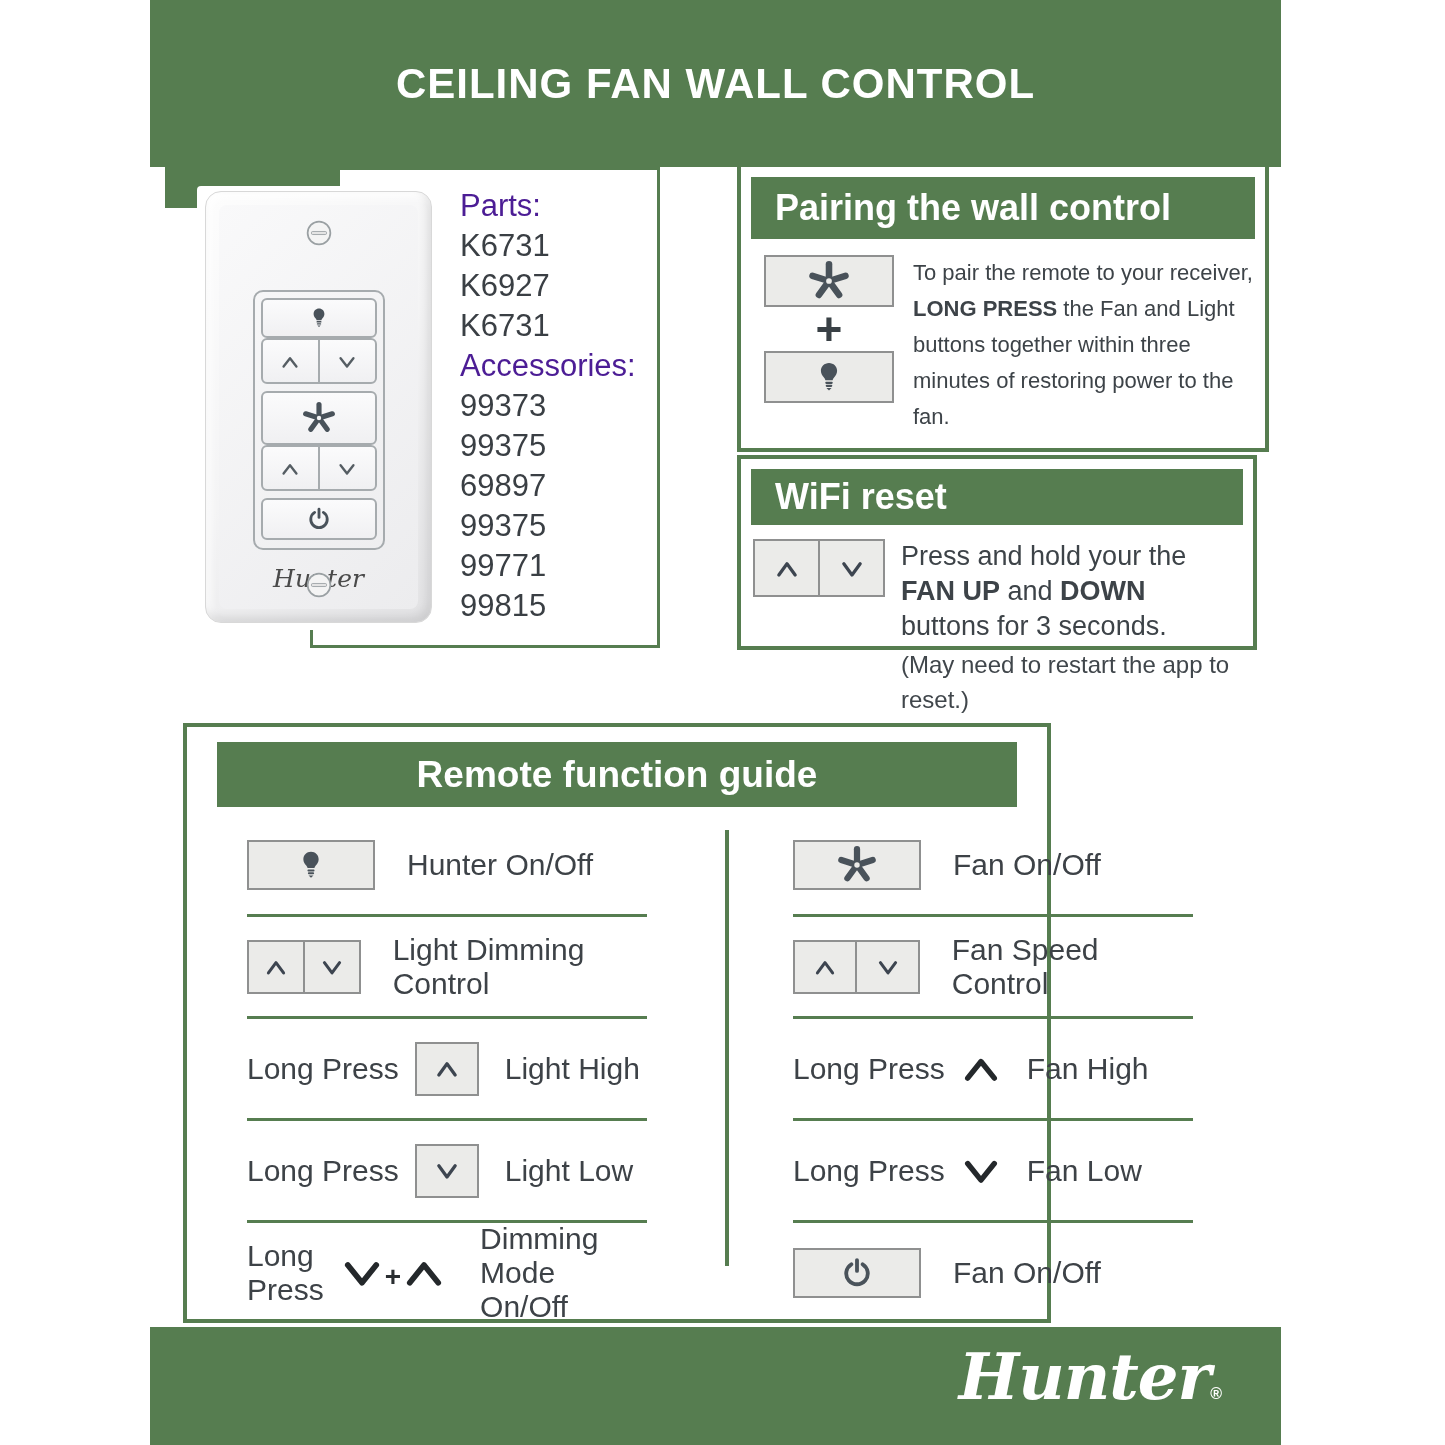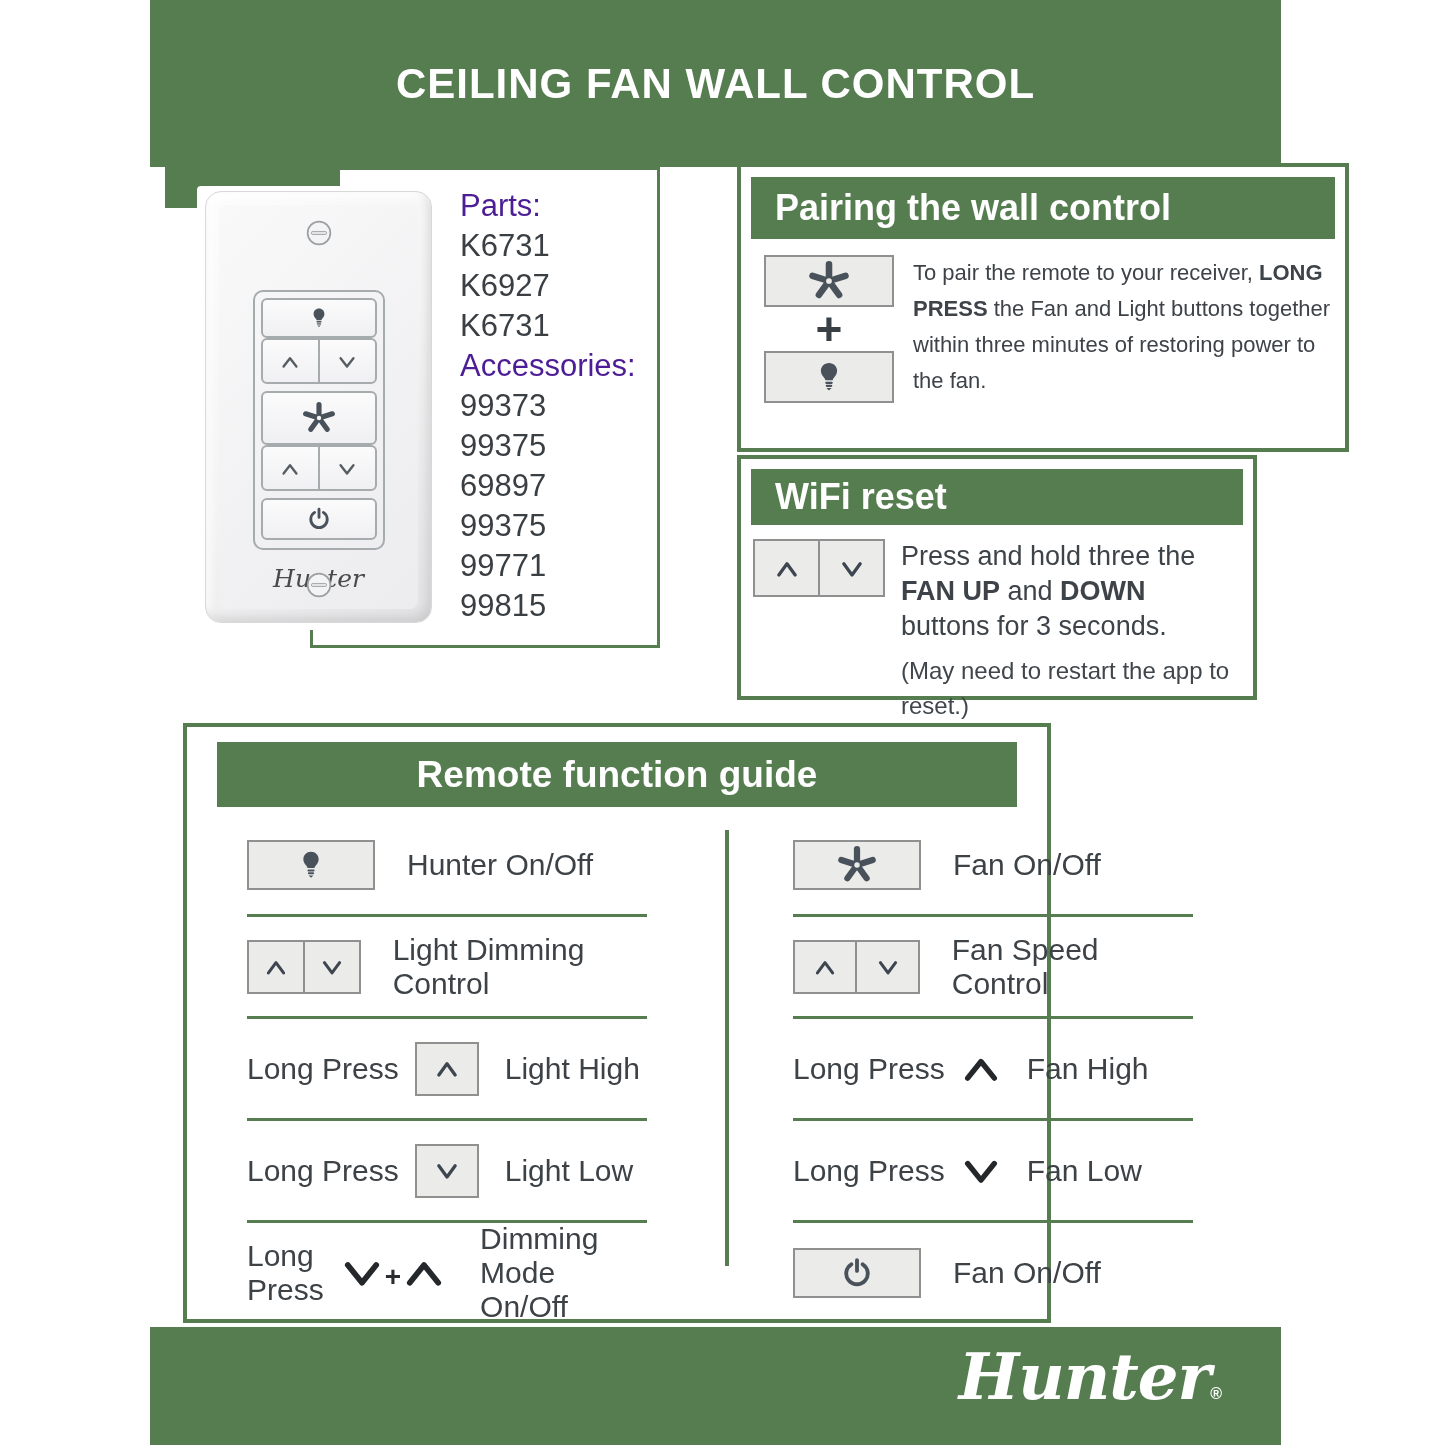"Pairing the wall control" .pairing-box { width: 612px -> 532px }
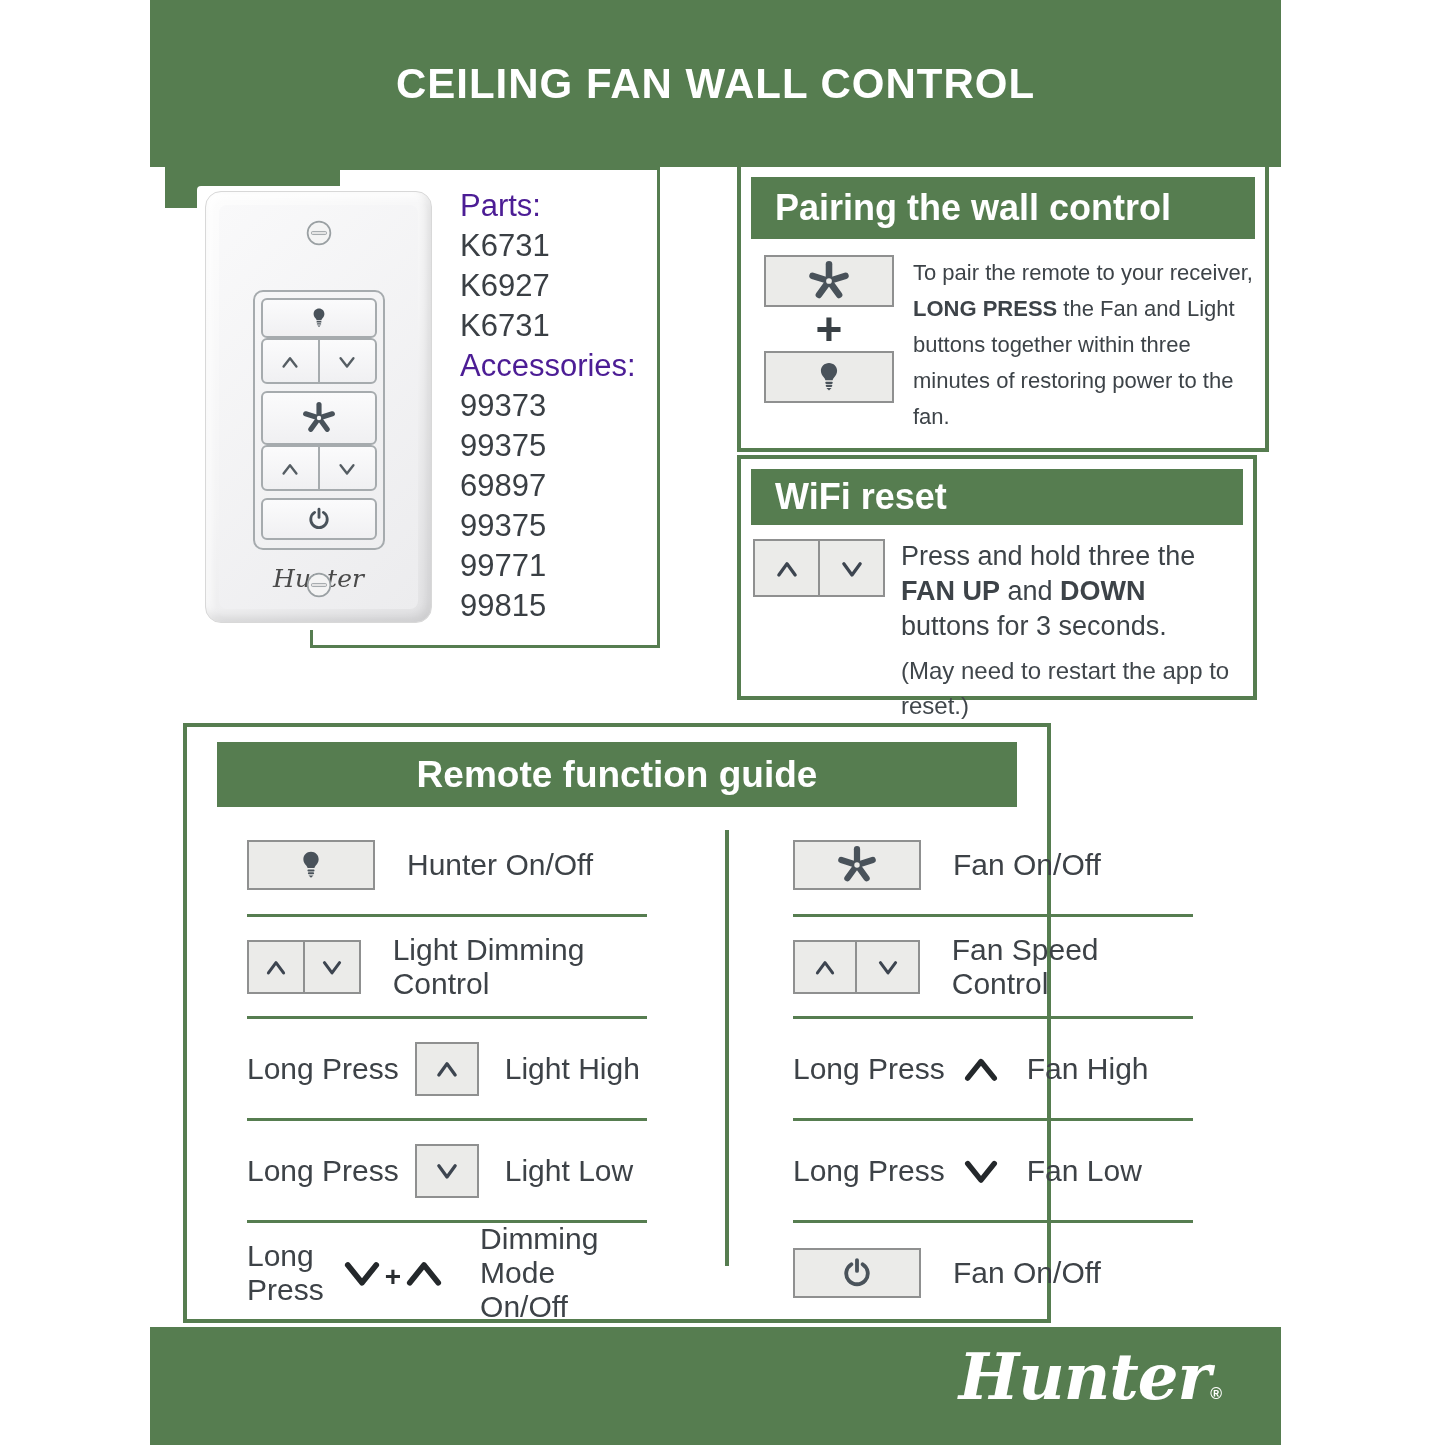"WiFi reset" .wifi-box { height: 245px -> 195px }
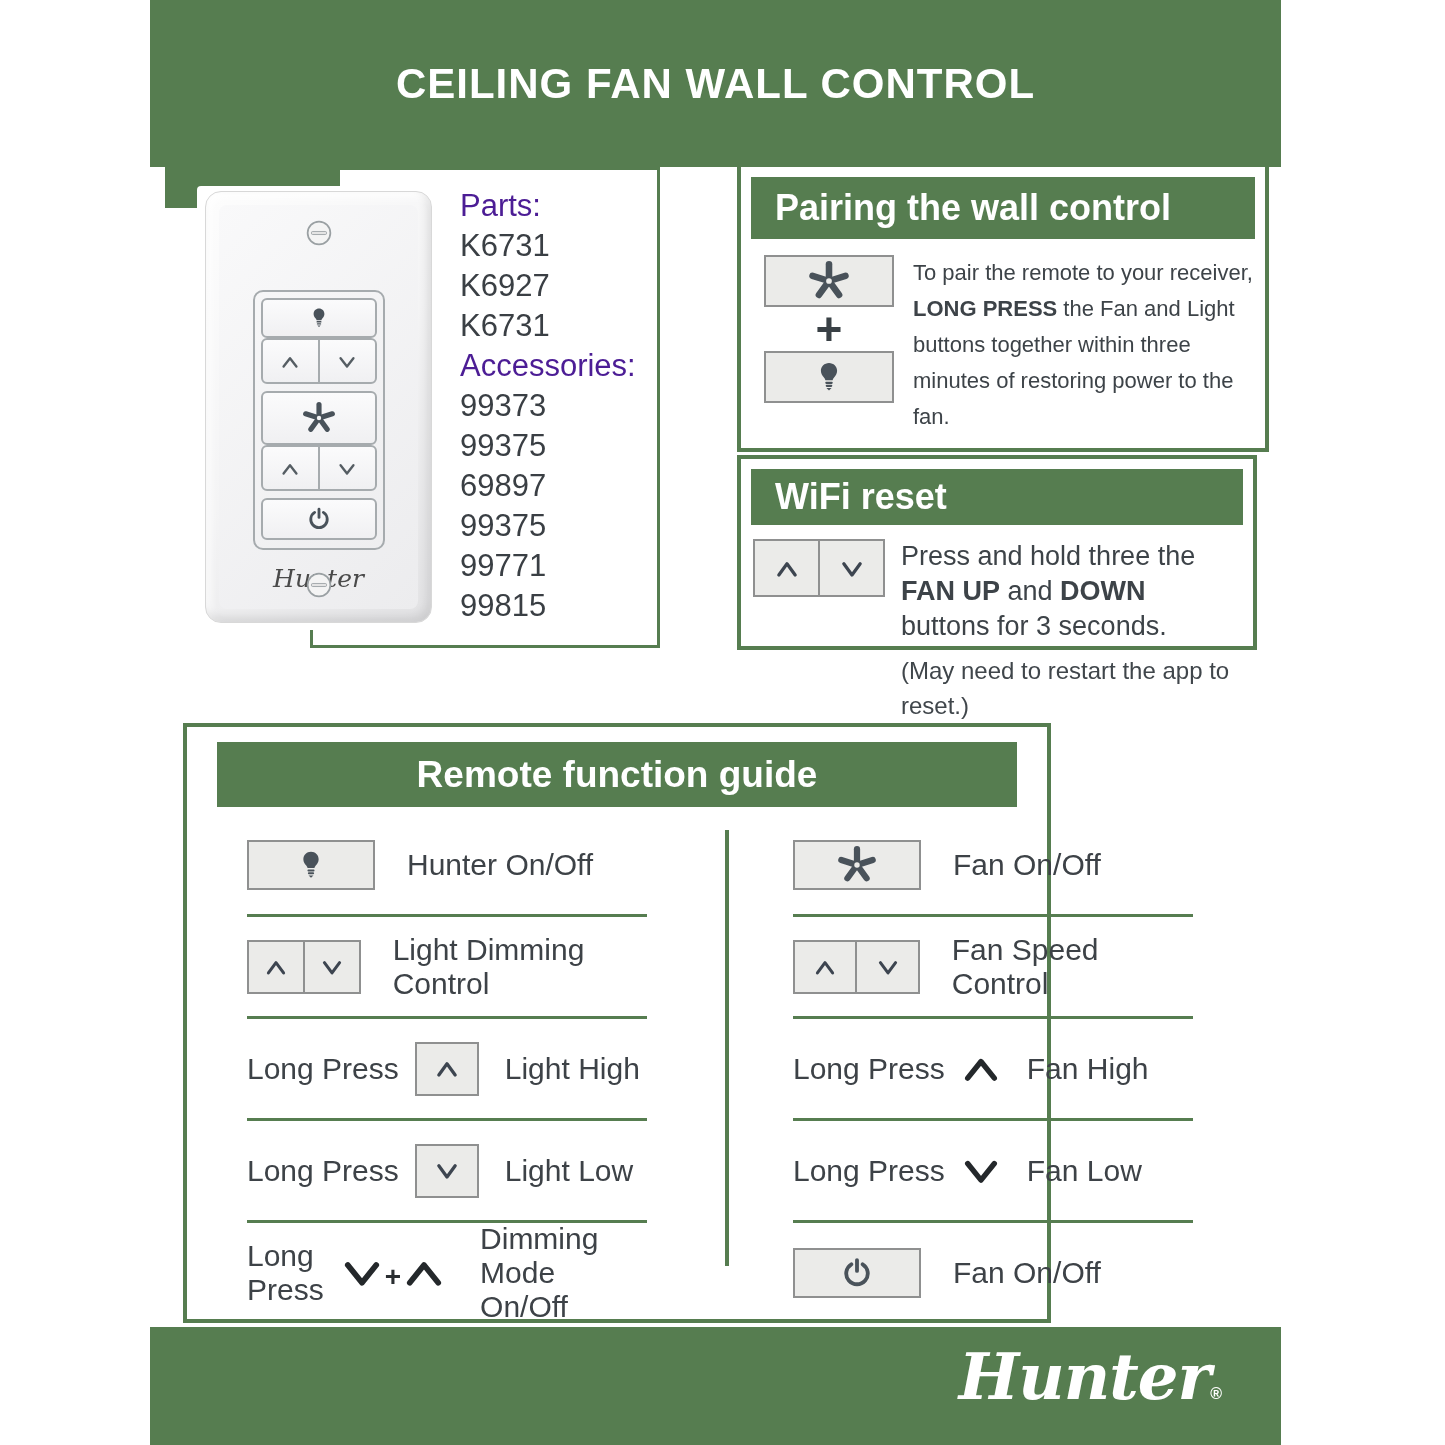"Press and hold three the" span { text: three -> your }
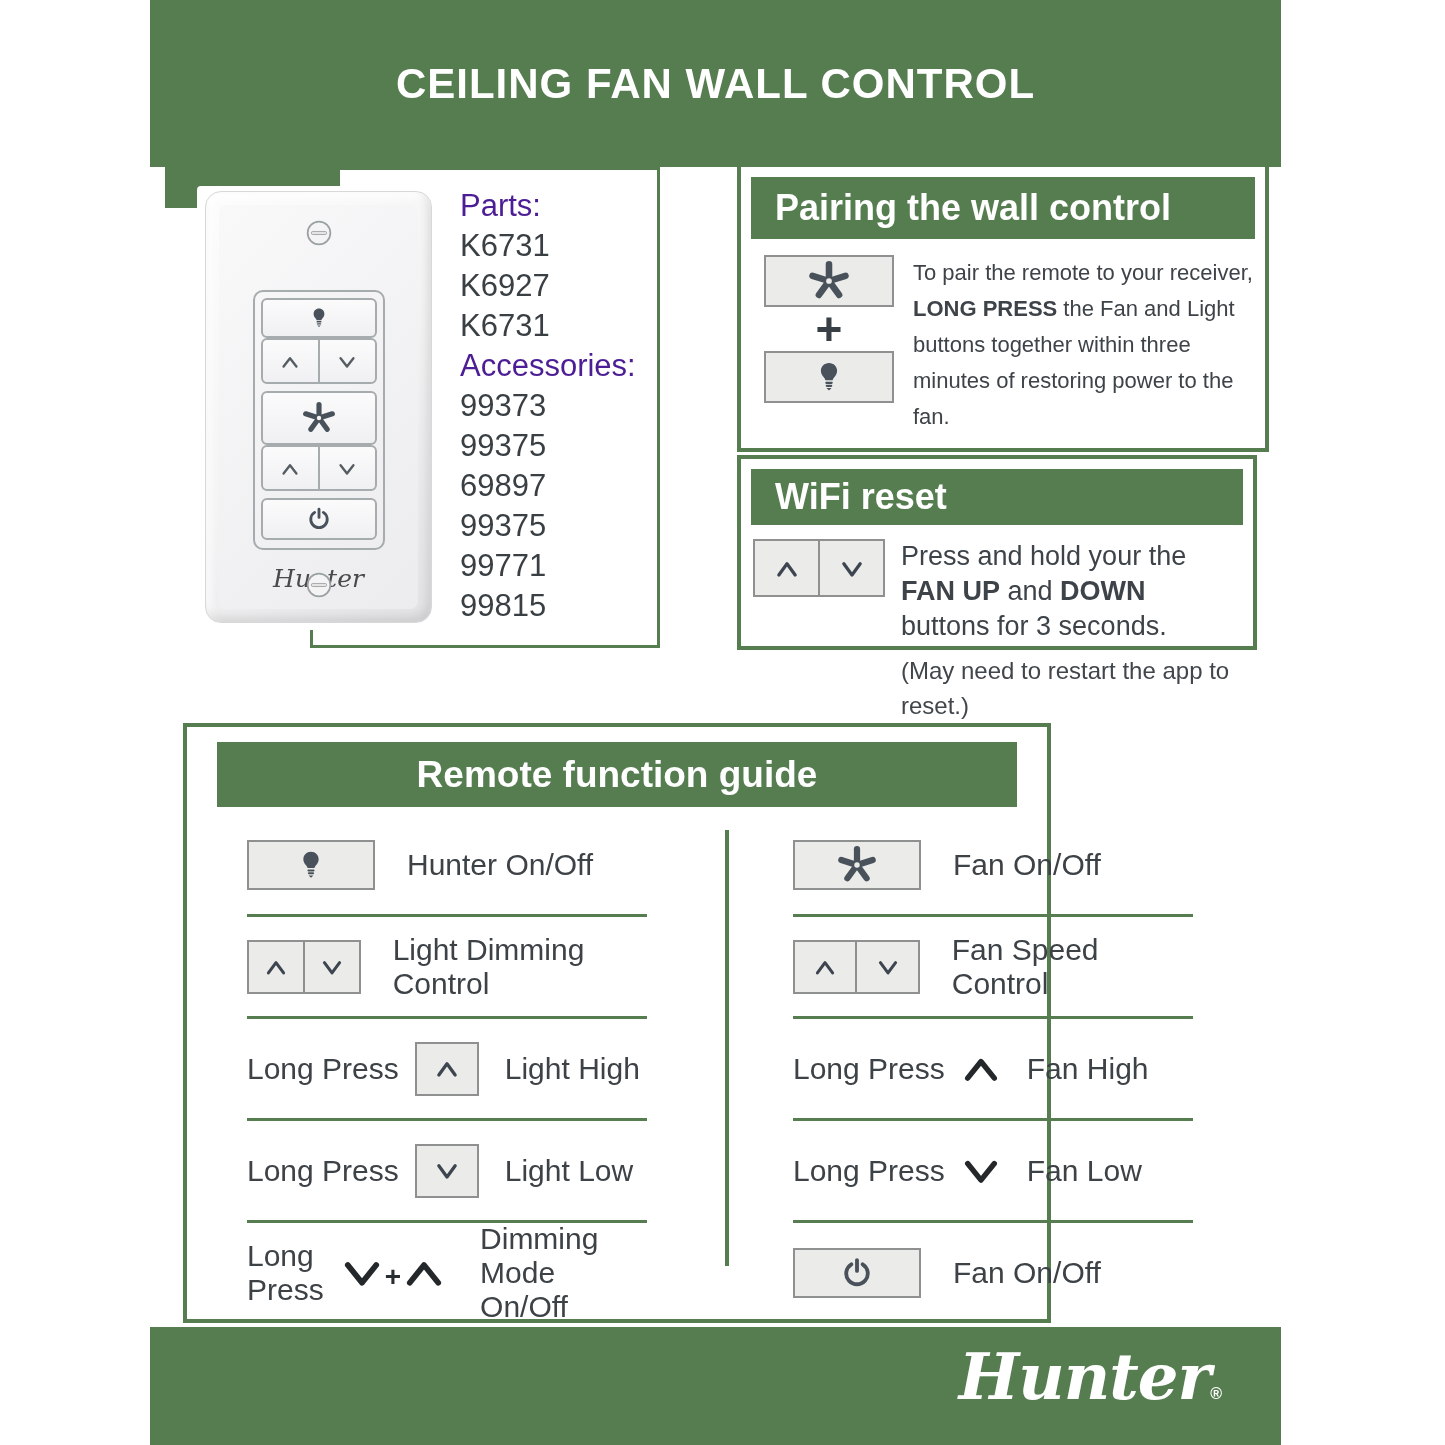"(May need to restart the" .wifi-note { margin-top: 9px -> 3px }
